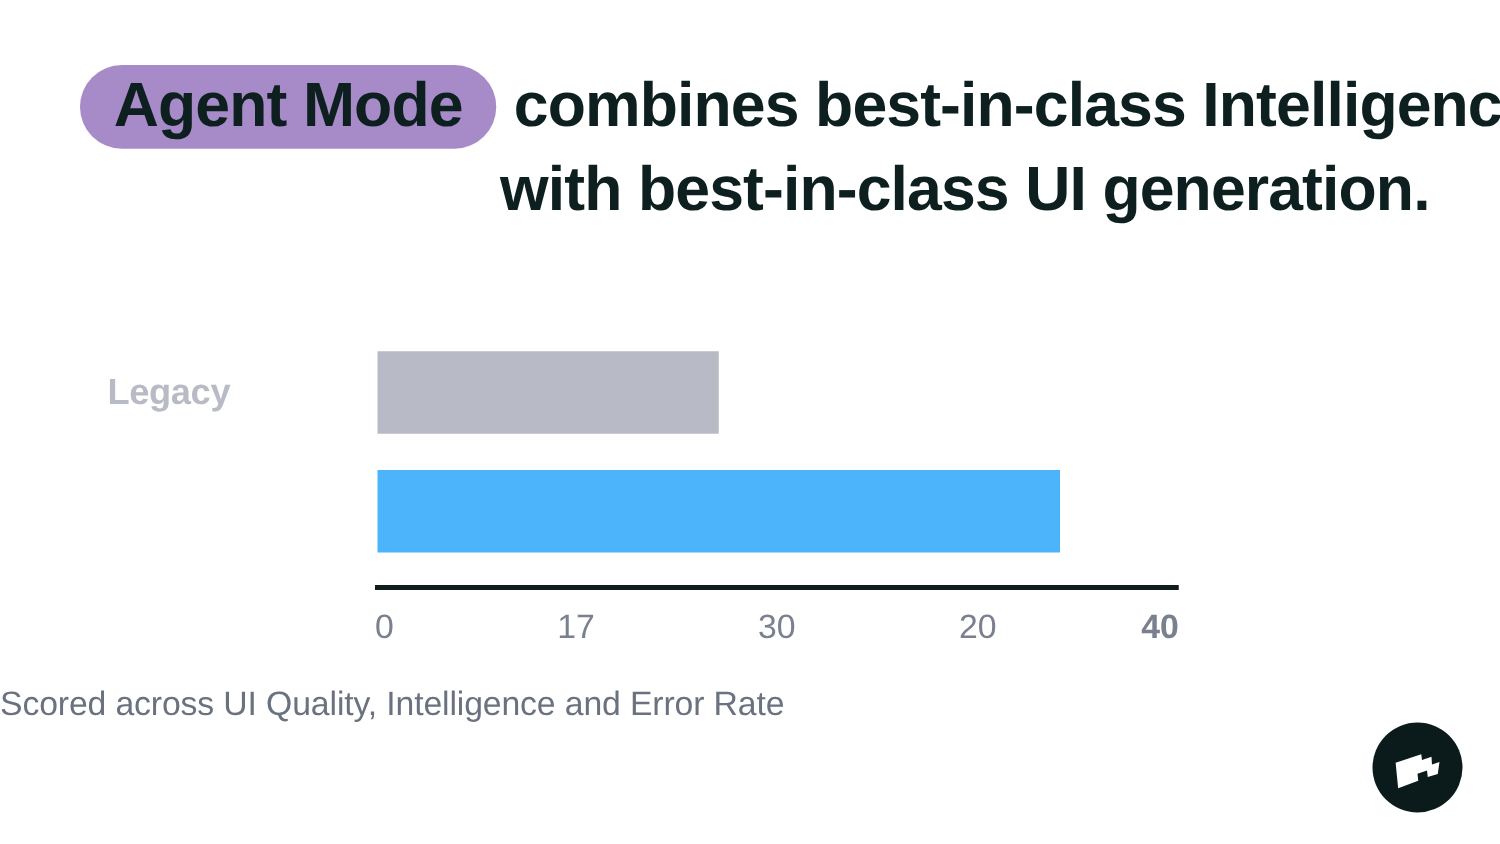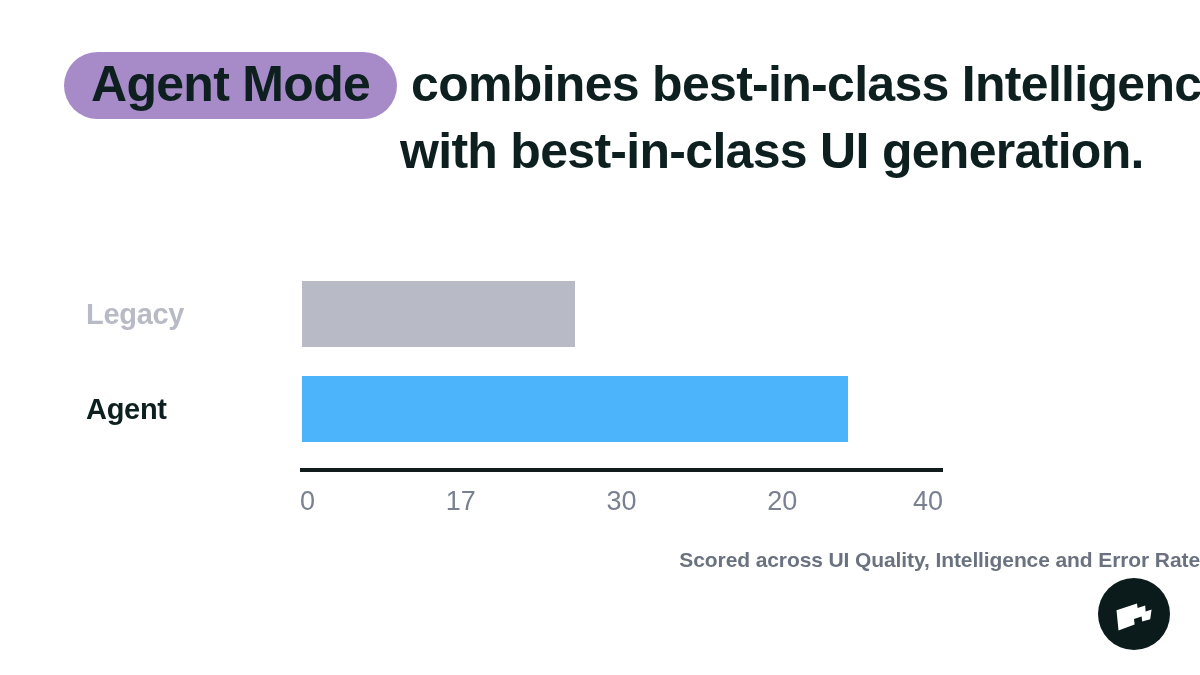"Agent" div.bar-label { html: <div>Agent</div> -> none }
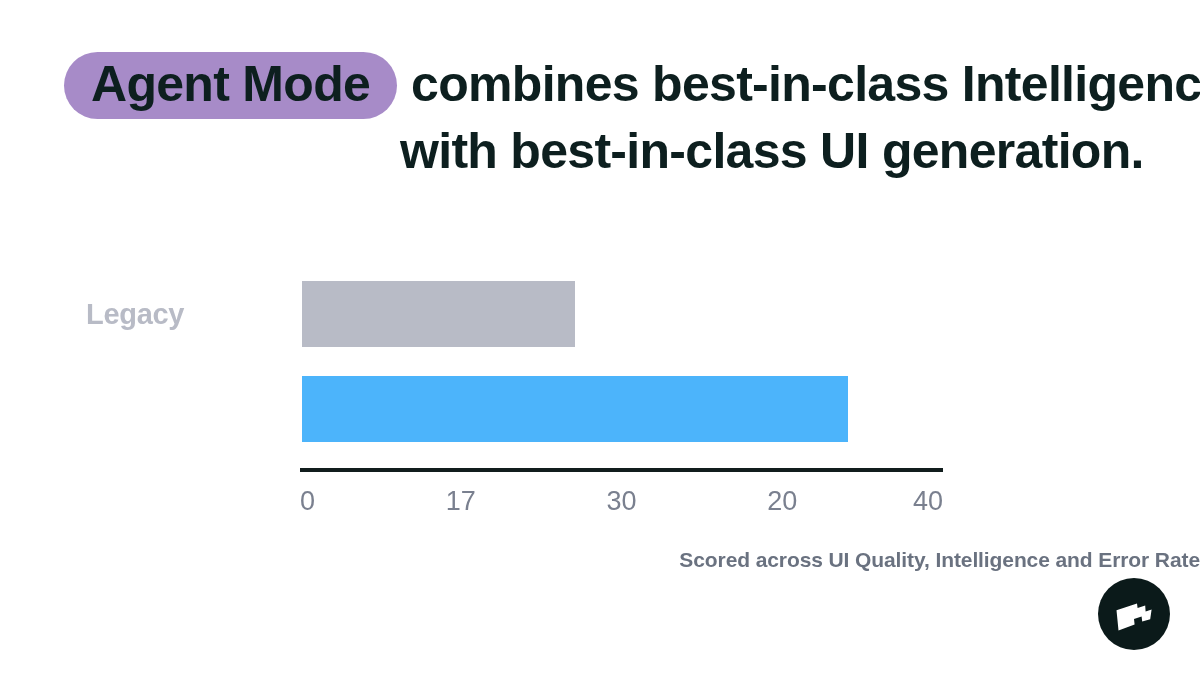"40" .tick-last { font-weight: none -> bold }
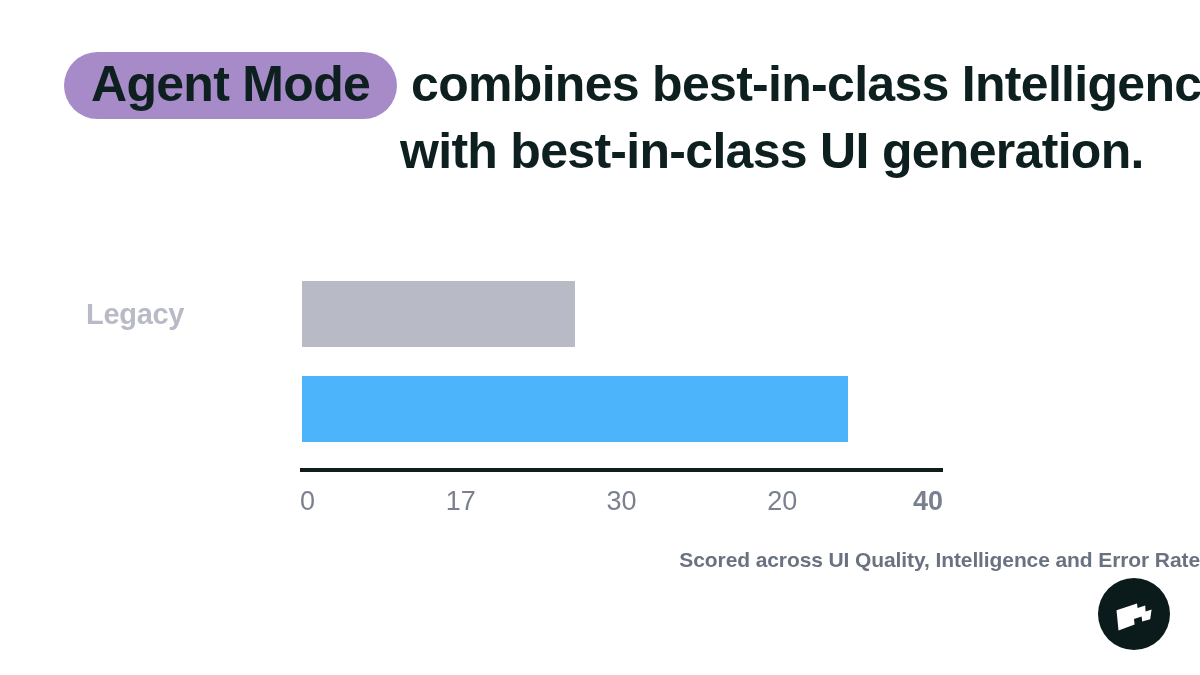"Scored across UI Quality, Intelligence" .caption { font-size: 21px -> 27px; font-weight: 700 -> 400; text-align: right -> left }
